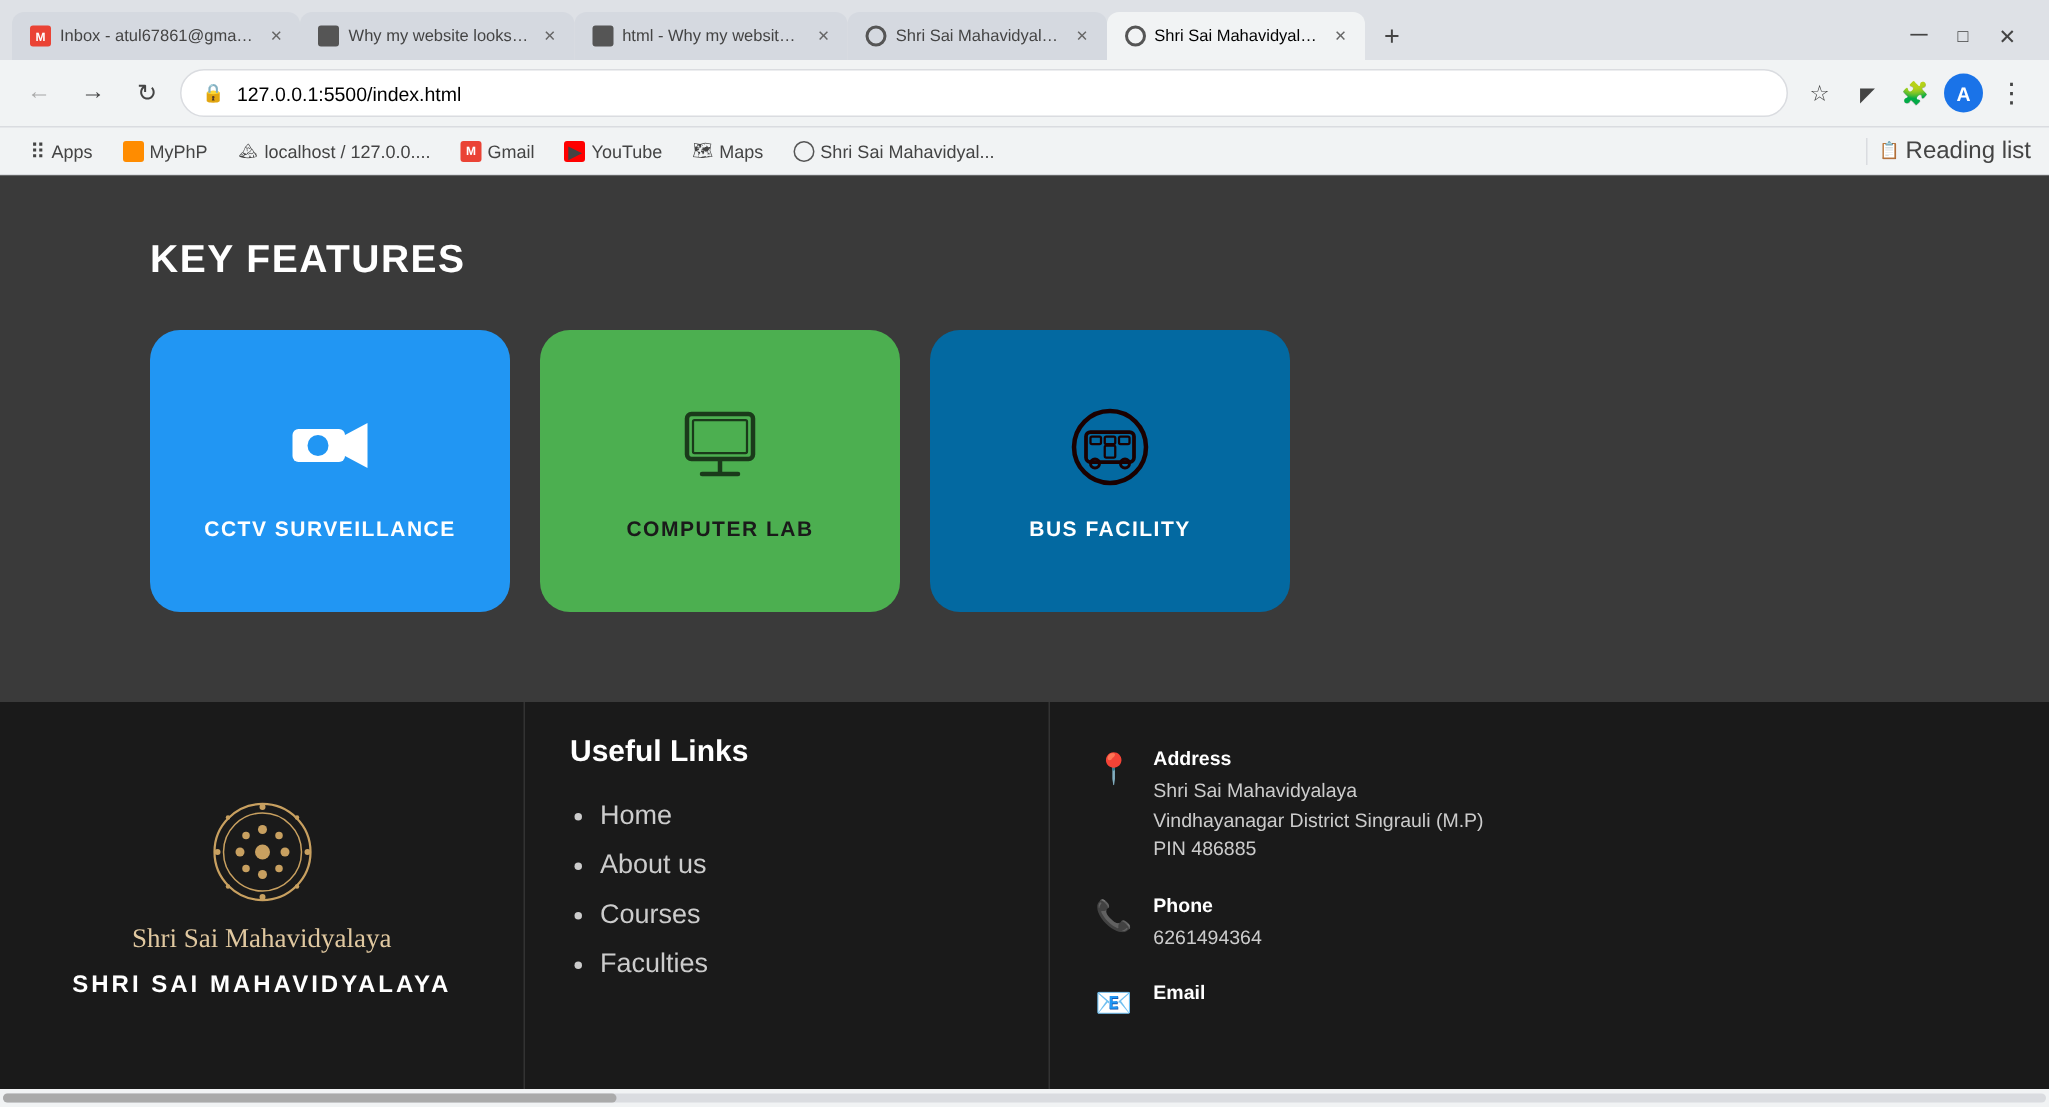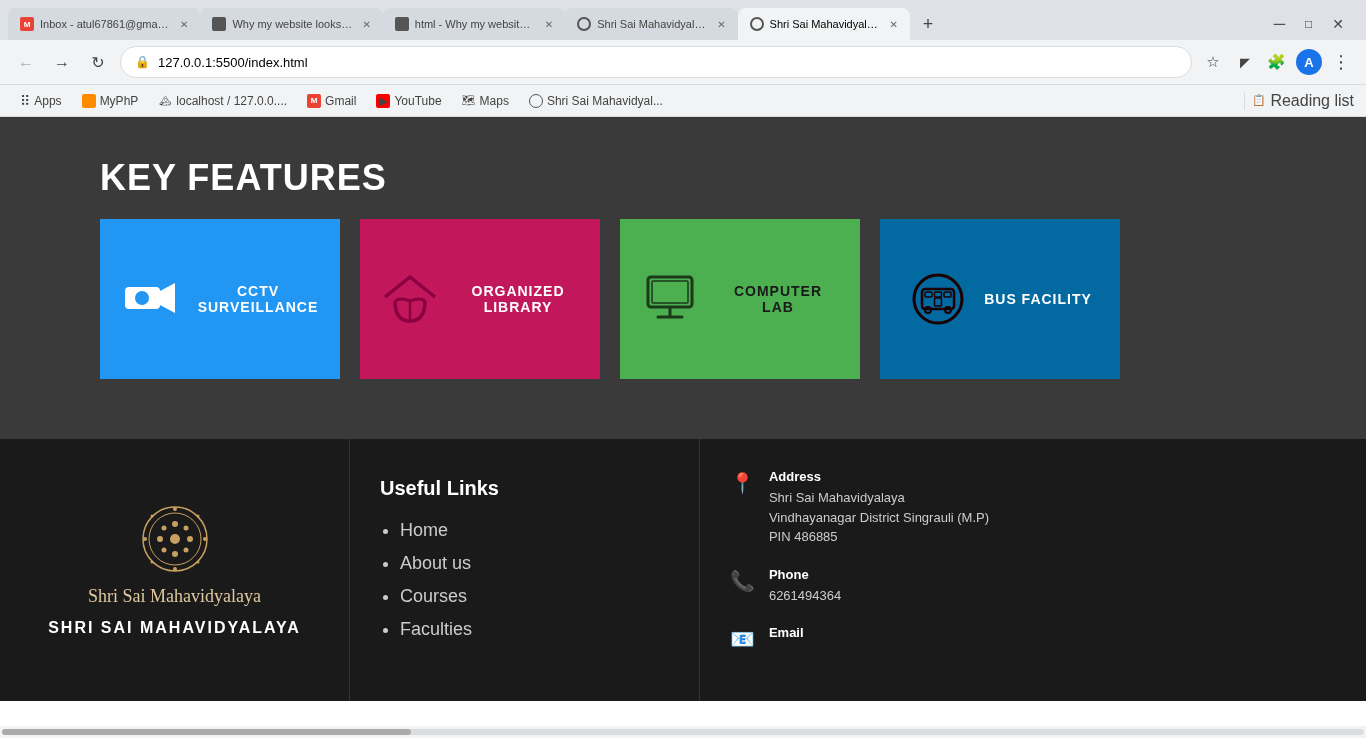"KEY FEATURES" .key-features-title { font-size: 36px -> 26px; margin-bottom: 20px -> 32px }
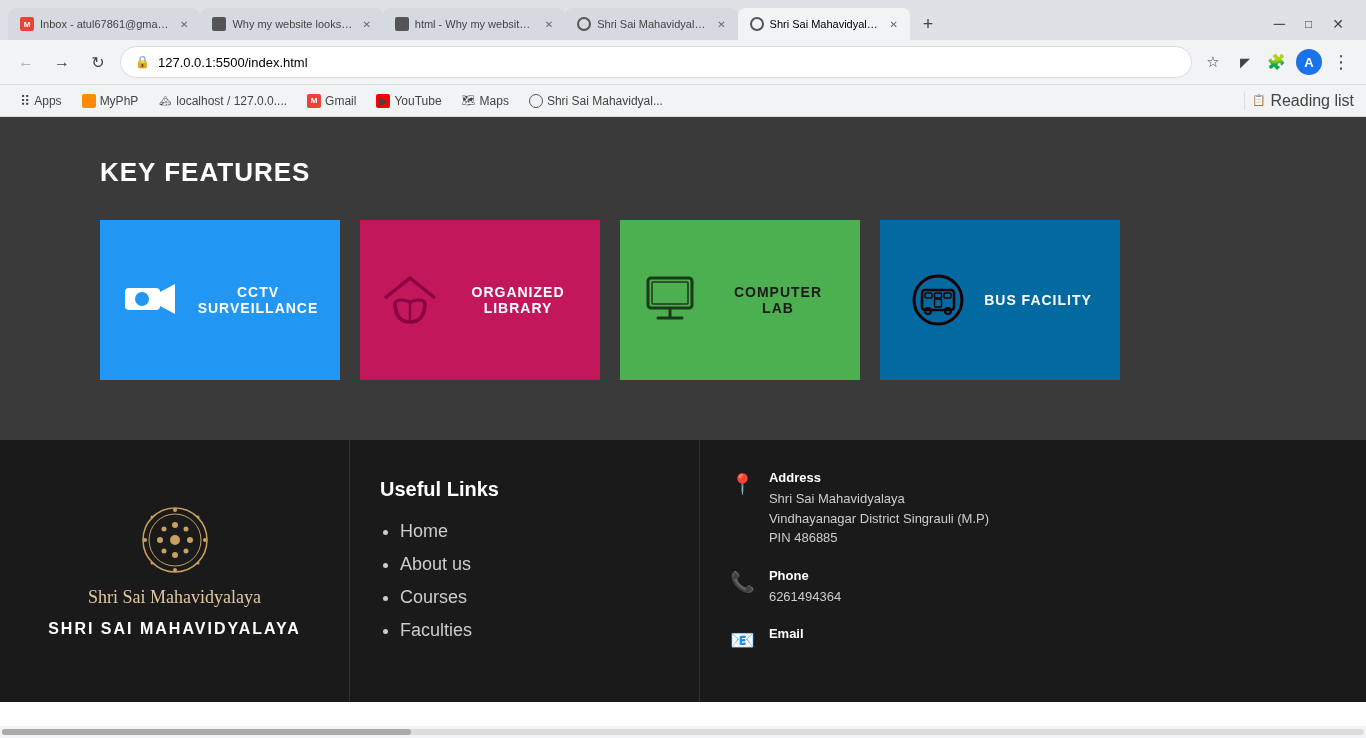"CCTV SURVEILLANCE" .feature-card { border-radius: 0 -> 20px; flex-direction: row -> column; padding: 34px 20px -> 48px 20px }
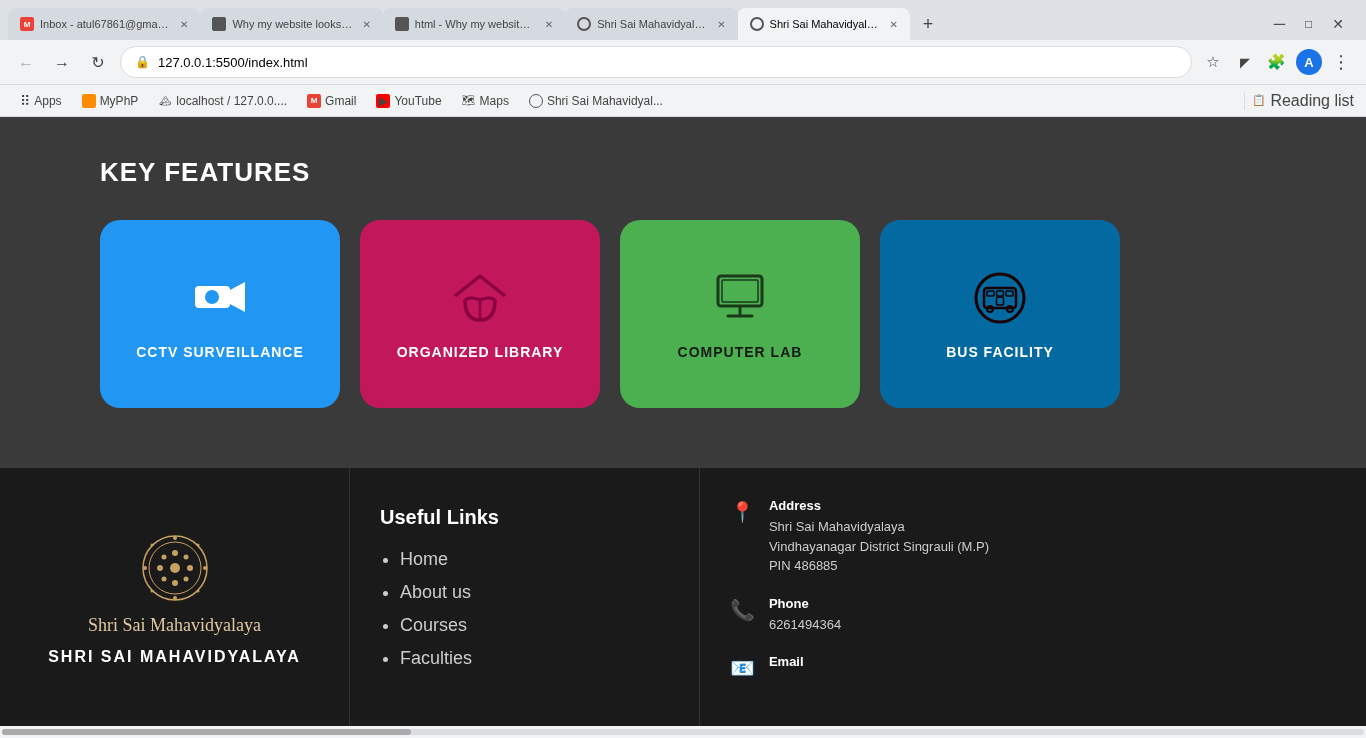"ORGANIZED LIBRARY" div.feature-card { html: <div> <div> <svg> <polyline></polyline> <path></path> <path></path> <path></path> <path></path> </svg> </div> <span>ORGANIZED LIBRARY</span> </div> -> none }
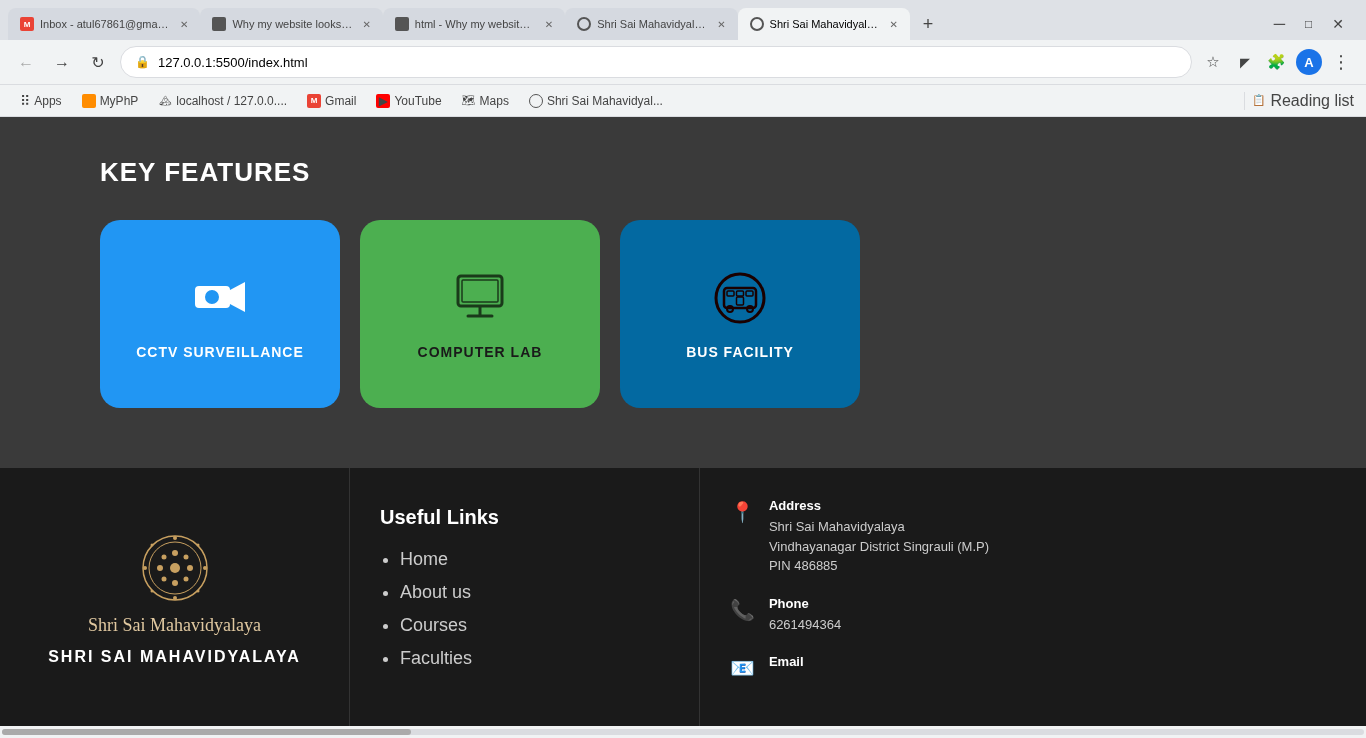"Useful Links" .footer-col-2 { padding: 38px 30px -> 22px 30px }
